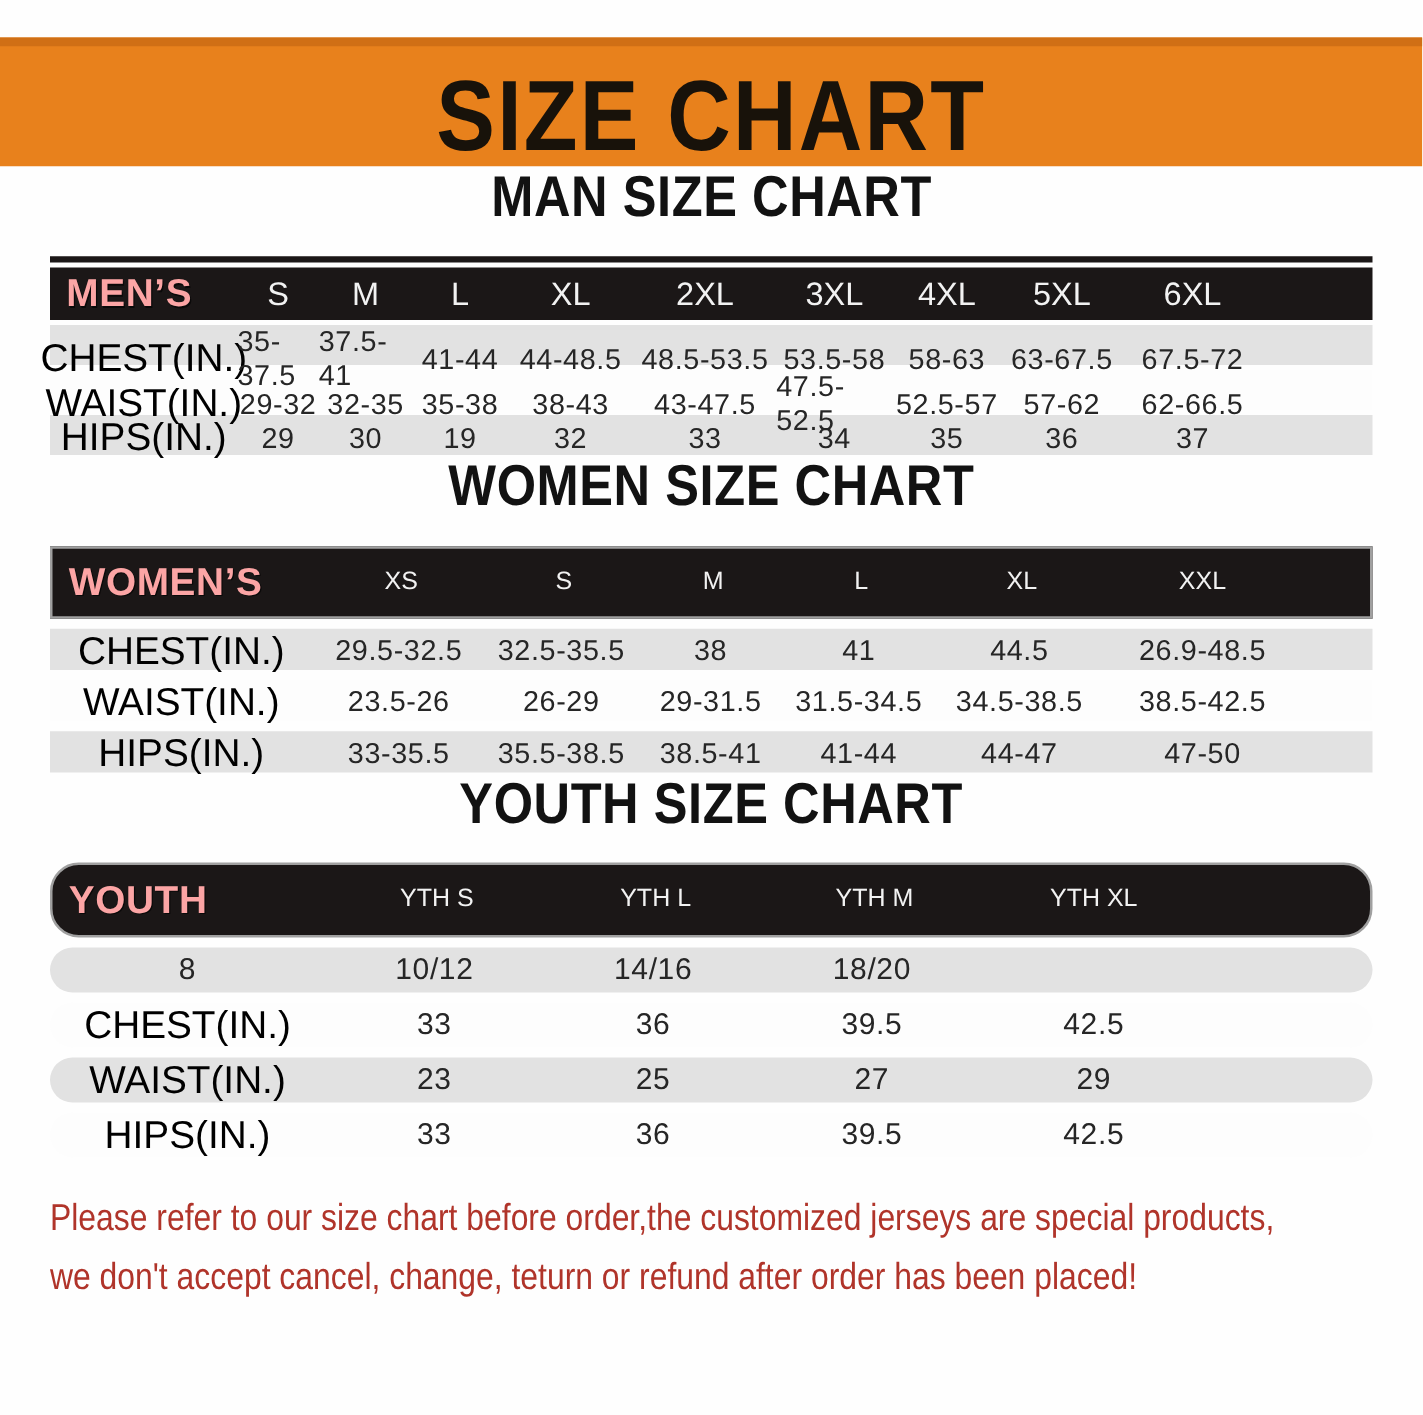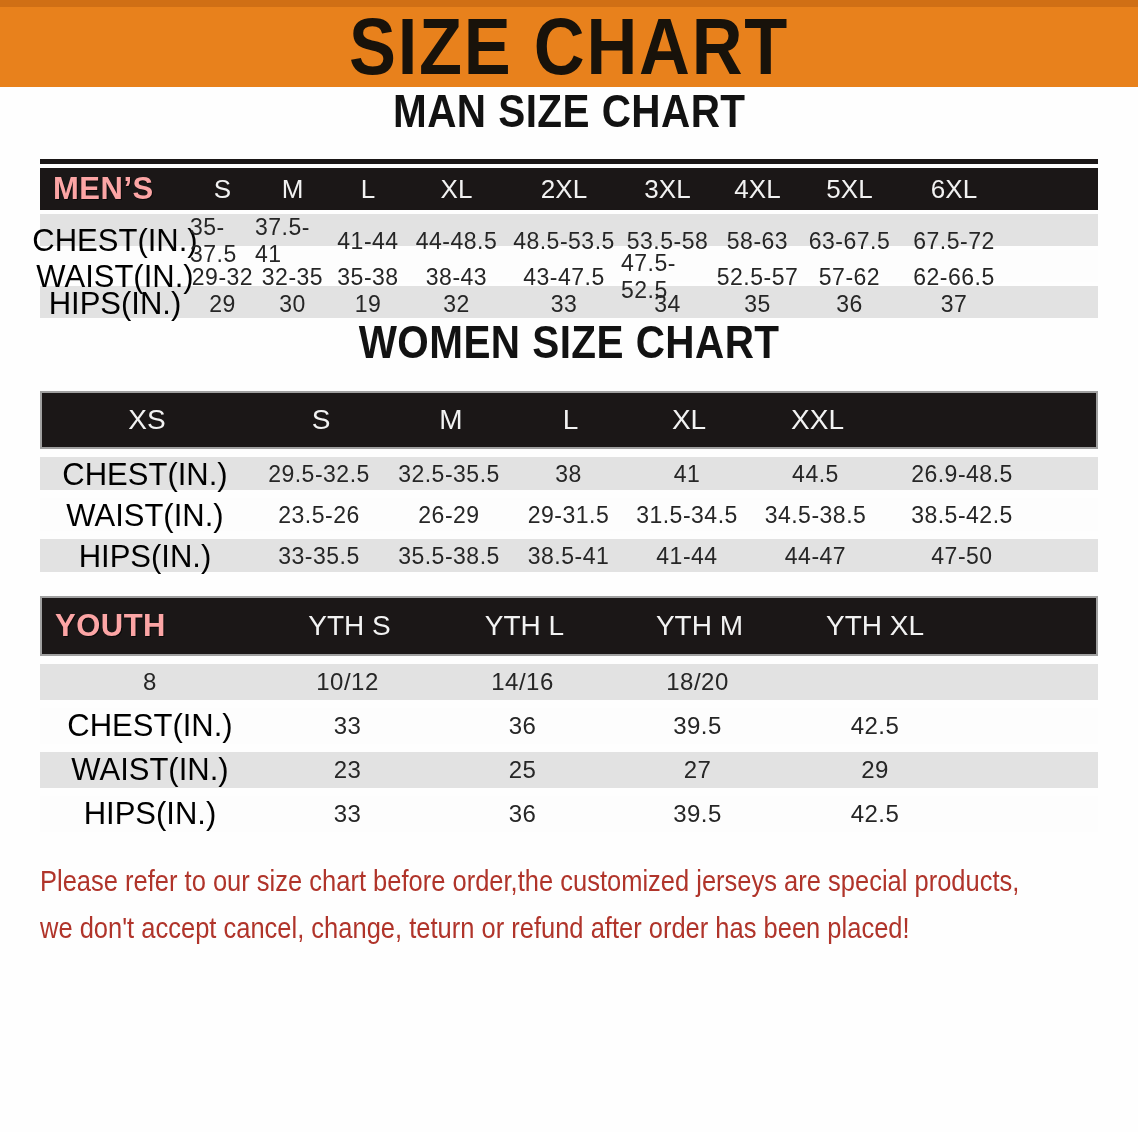"SIZE CHART" .banner { height: 87px -> 103px; margin-top: none -> 30px }
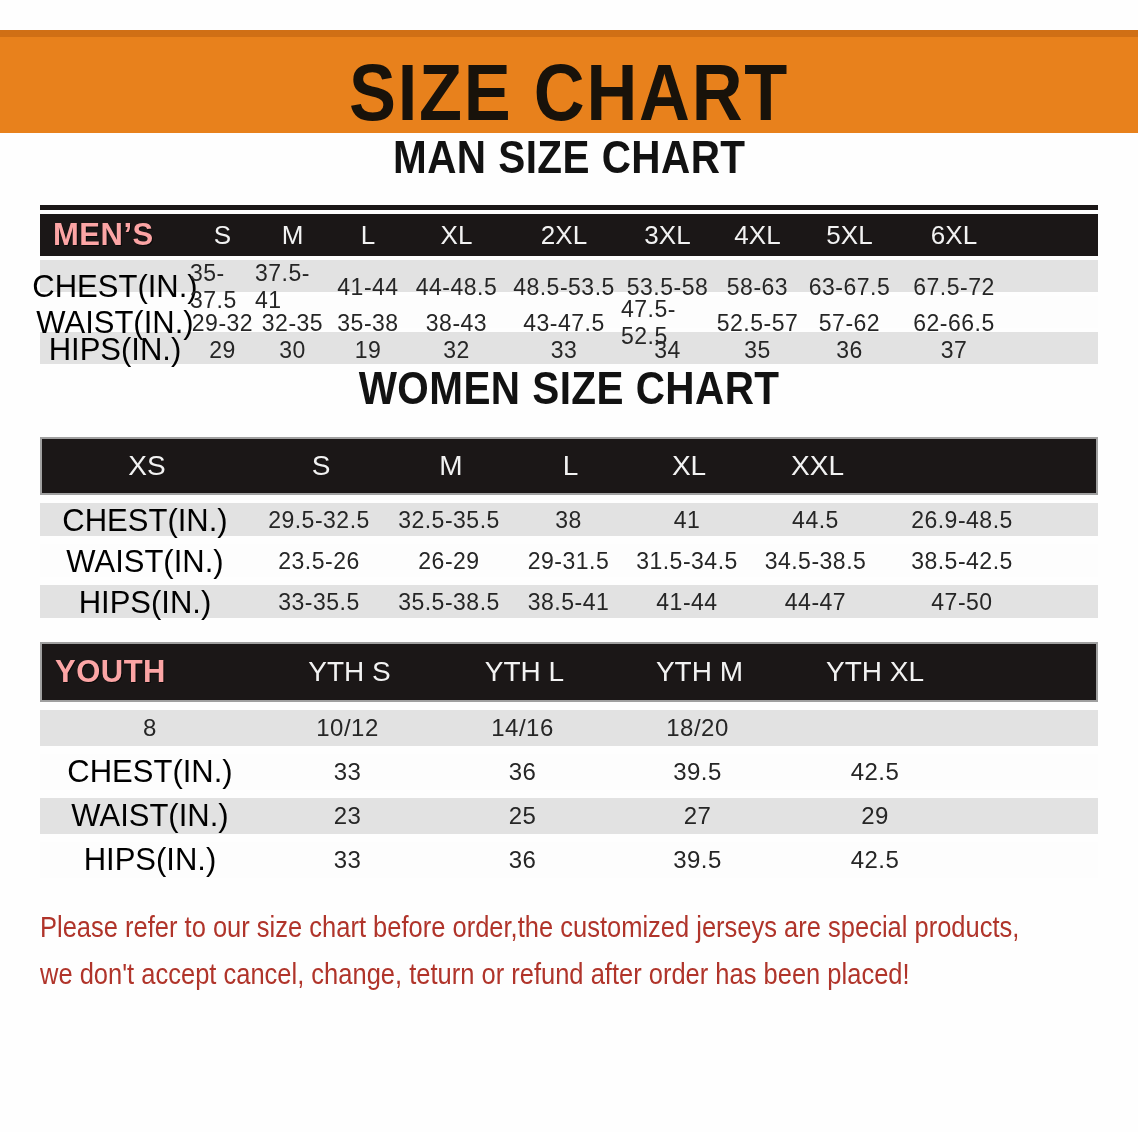"WOMEN’S" div.cell { html: none -> <div>WOMEN’S</div> }
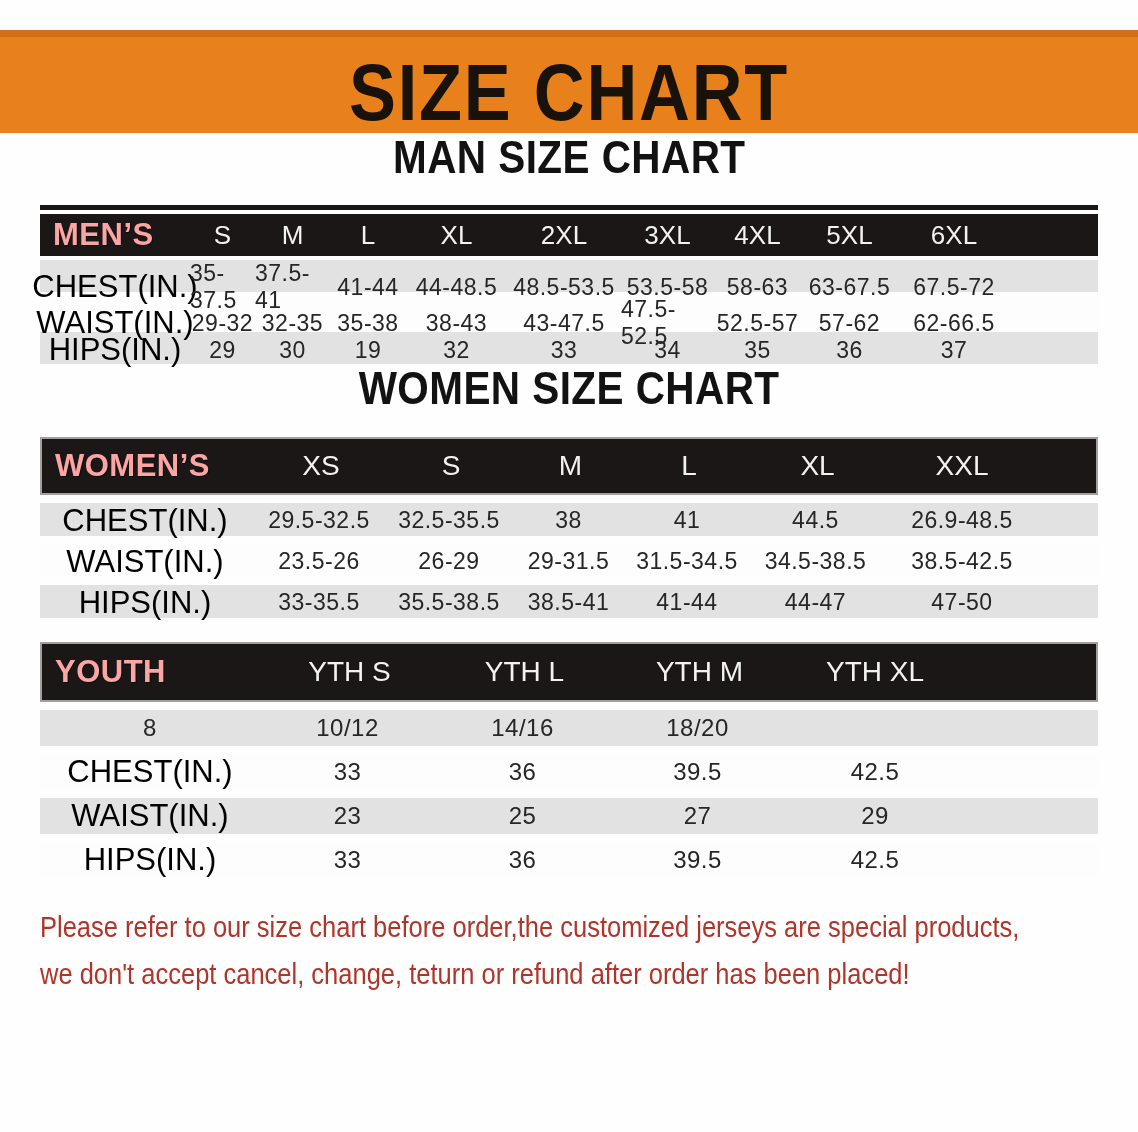"XS" .women .cell.head, .youth .cell.head { font-size: 28px -> 20px }
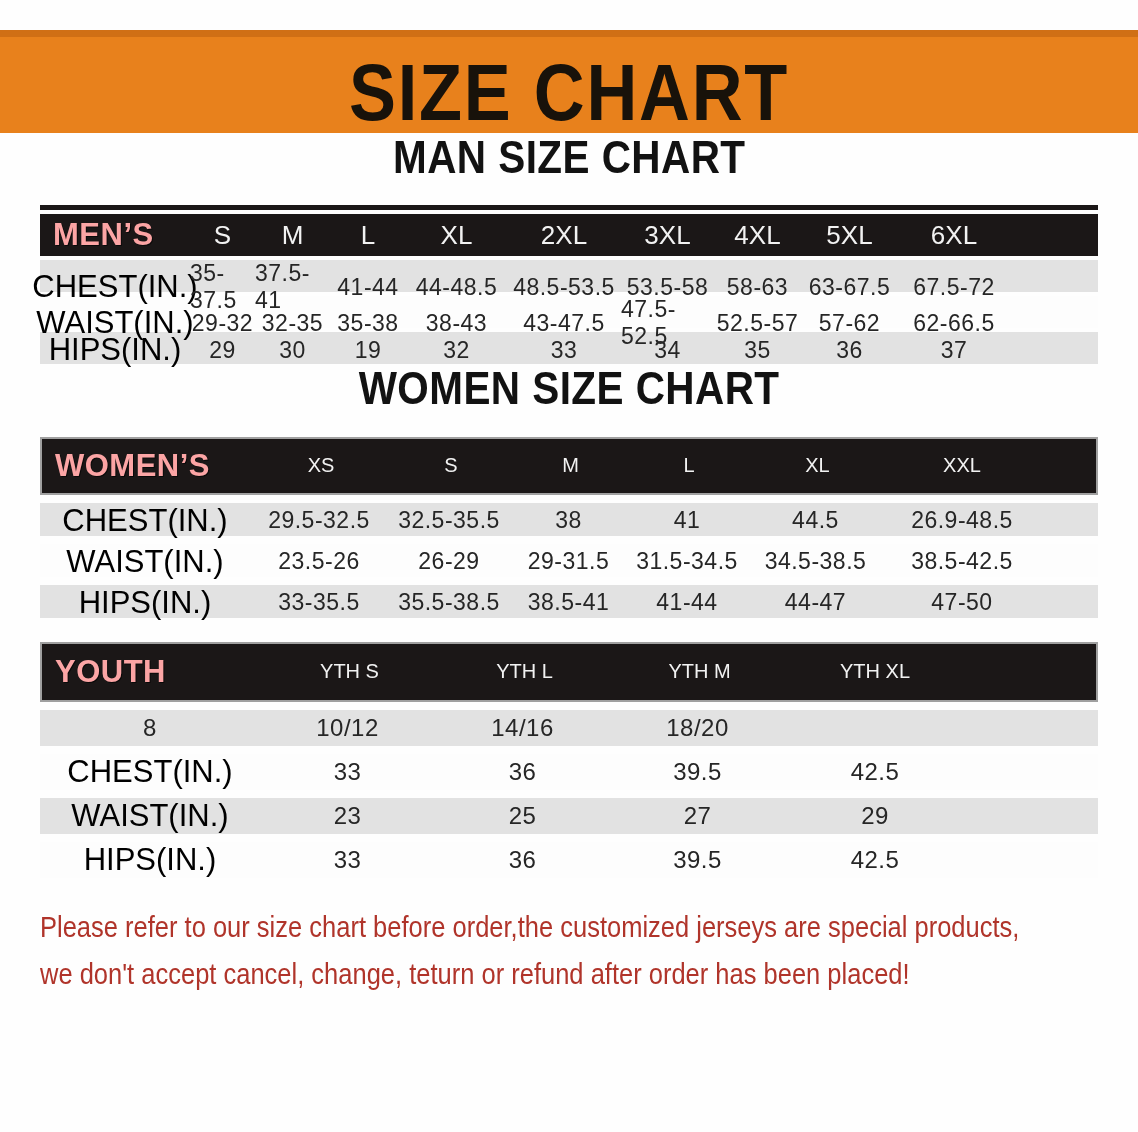"YOUTH SIZE CHART" h2.section-heading { html: none -> <h2><span>YOUTH SIZE CHART</span></h2> }
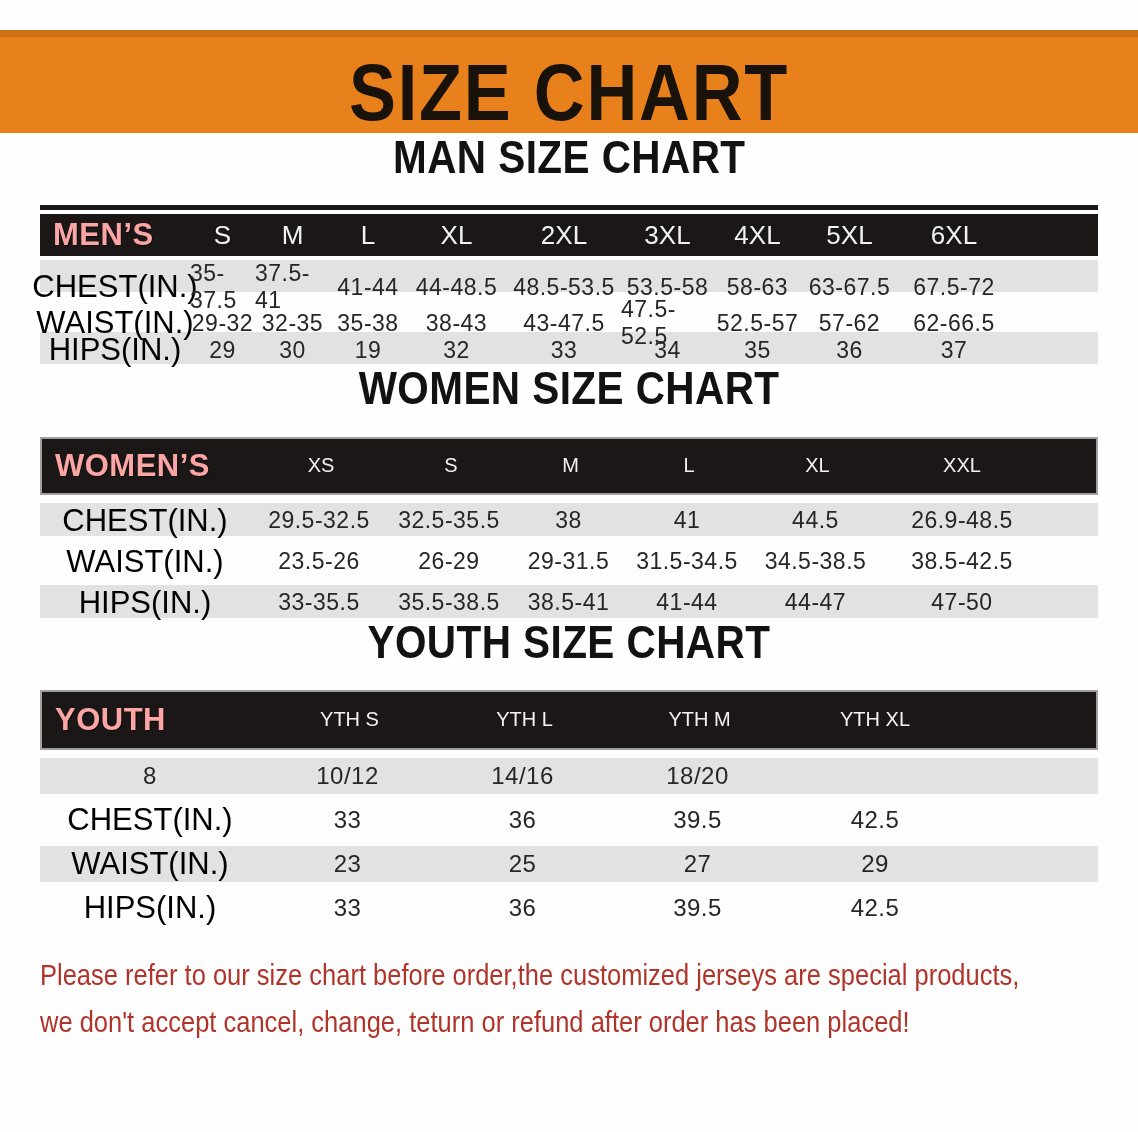"YOUTH" .youth .row { border-radius: none -> 23px }
